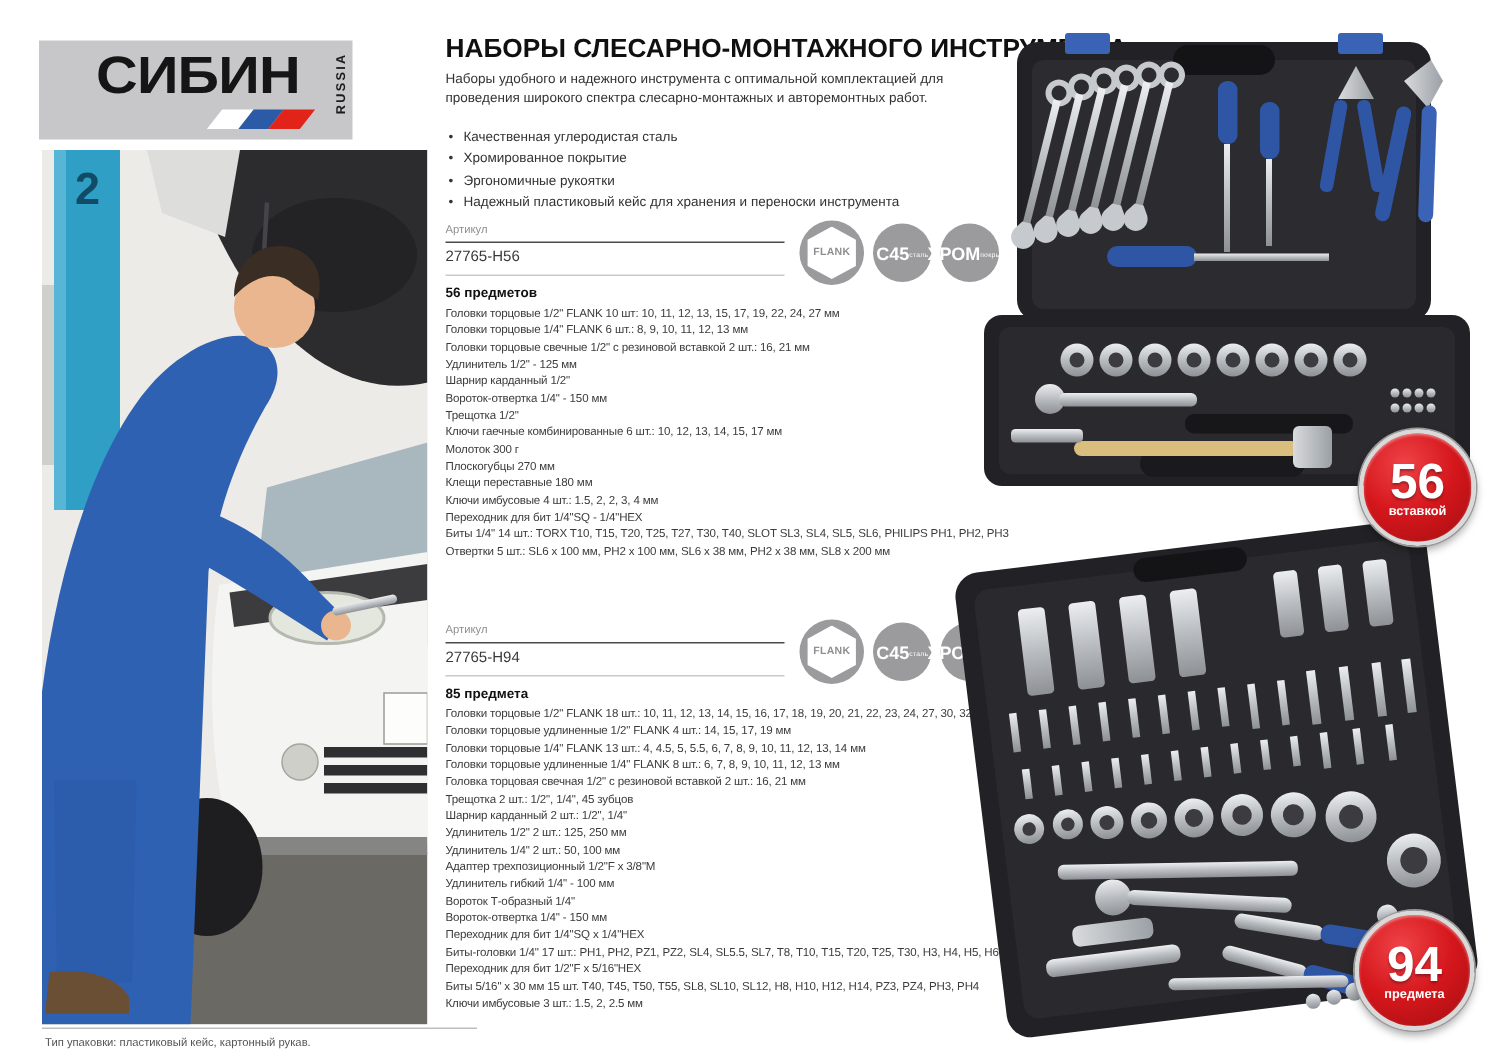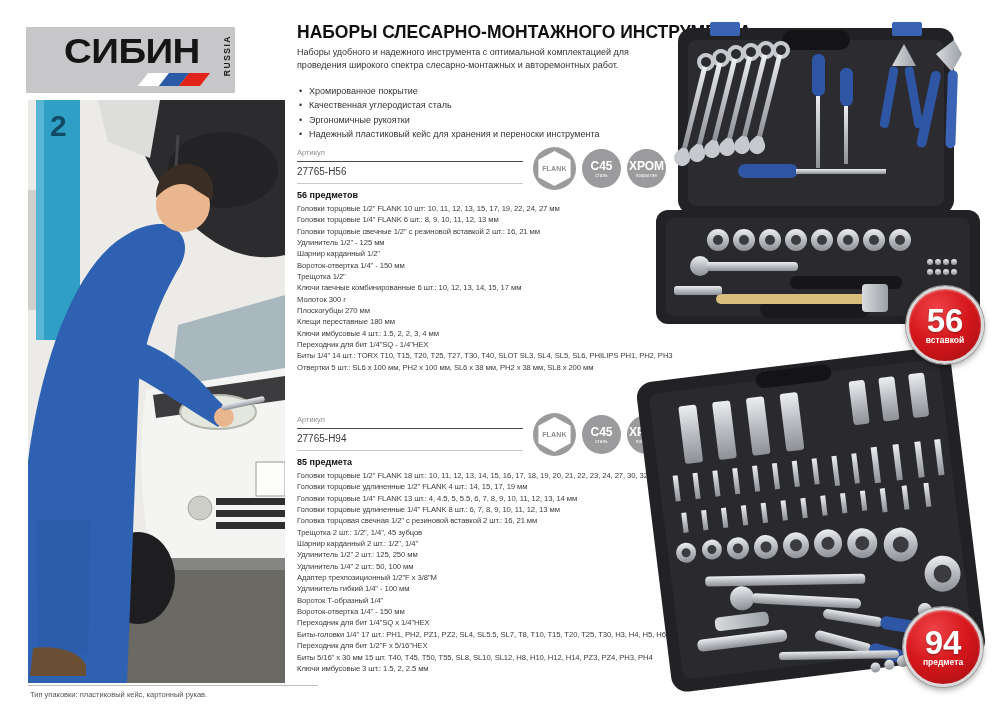"Хромированное покрытие" li { order: before "Качественная углеродистая сталь" -> after "Качественная углеродистая сталь" }
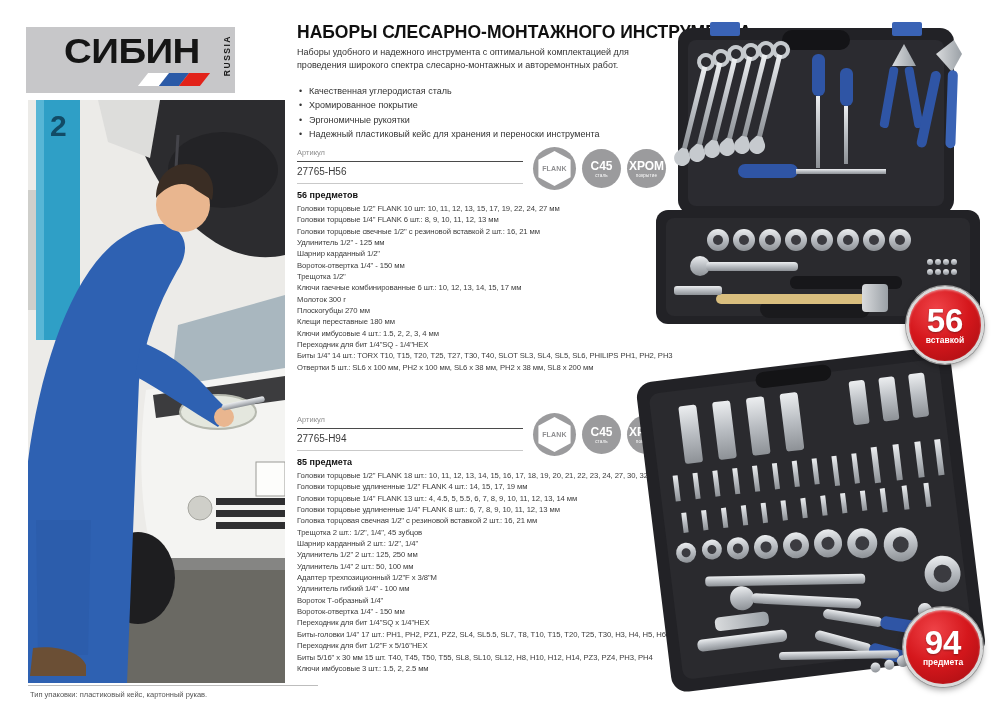"C45" .cert { flex-direction: column -> row }
